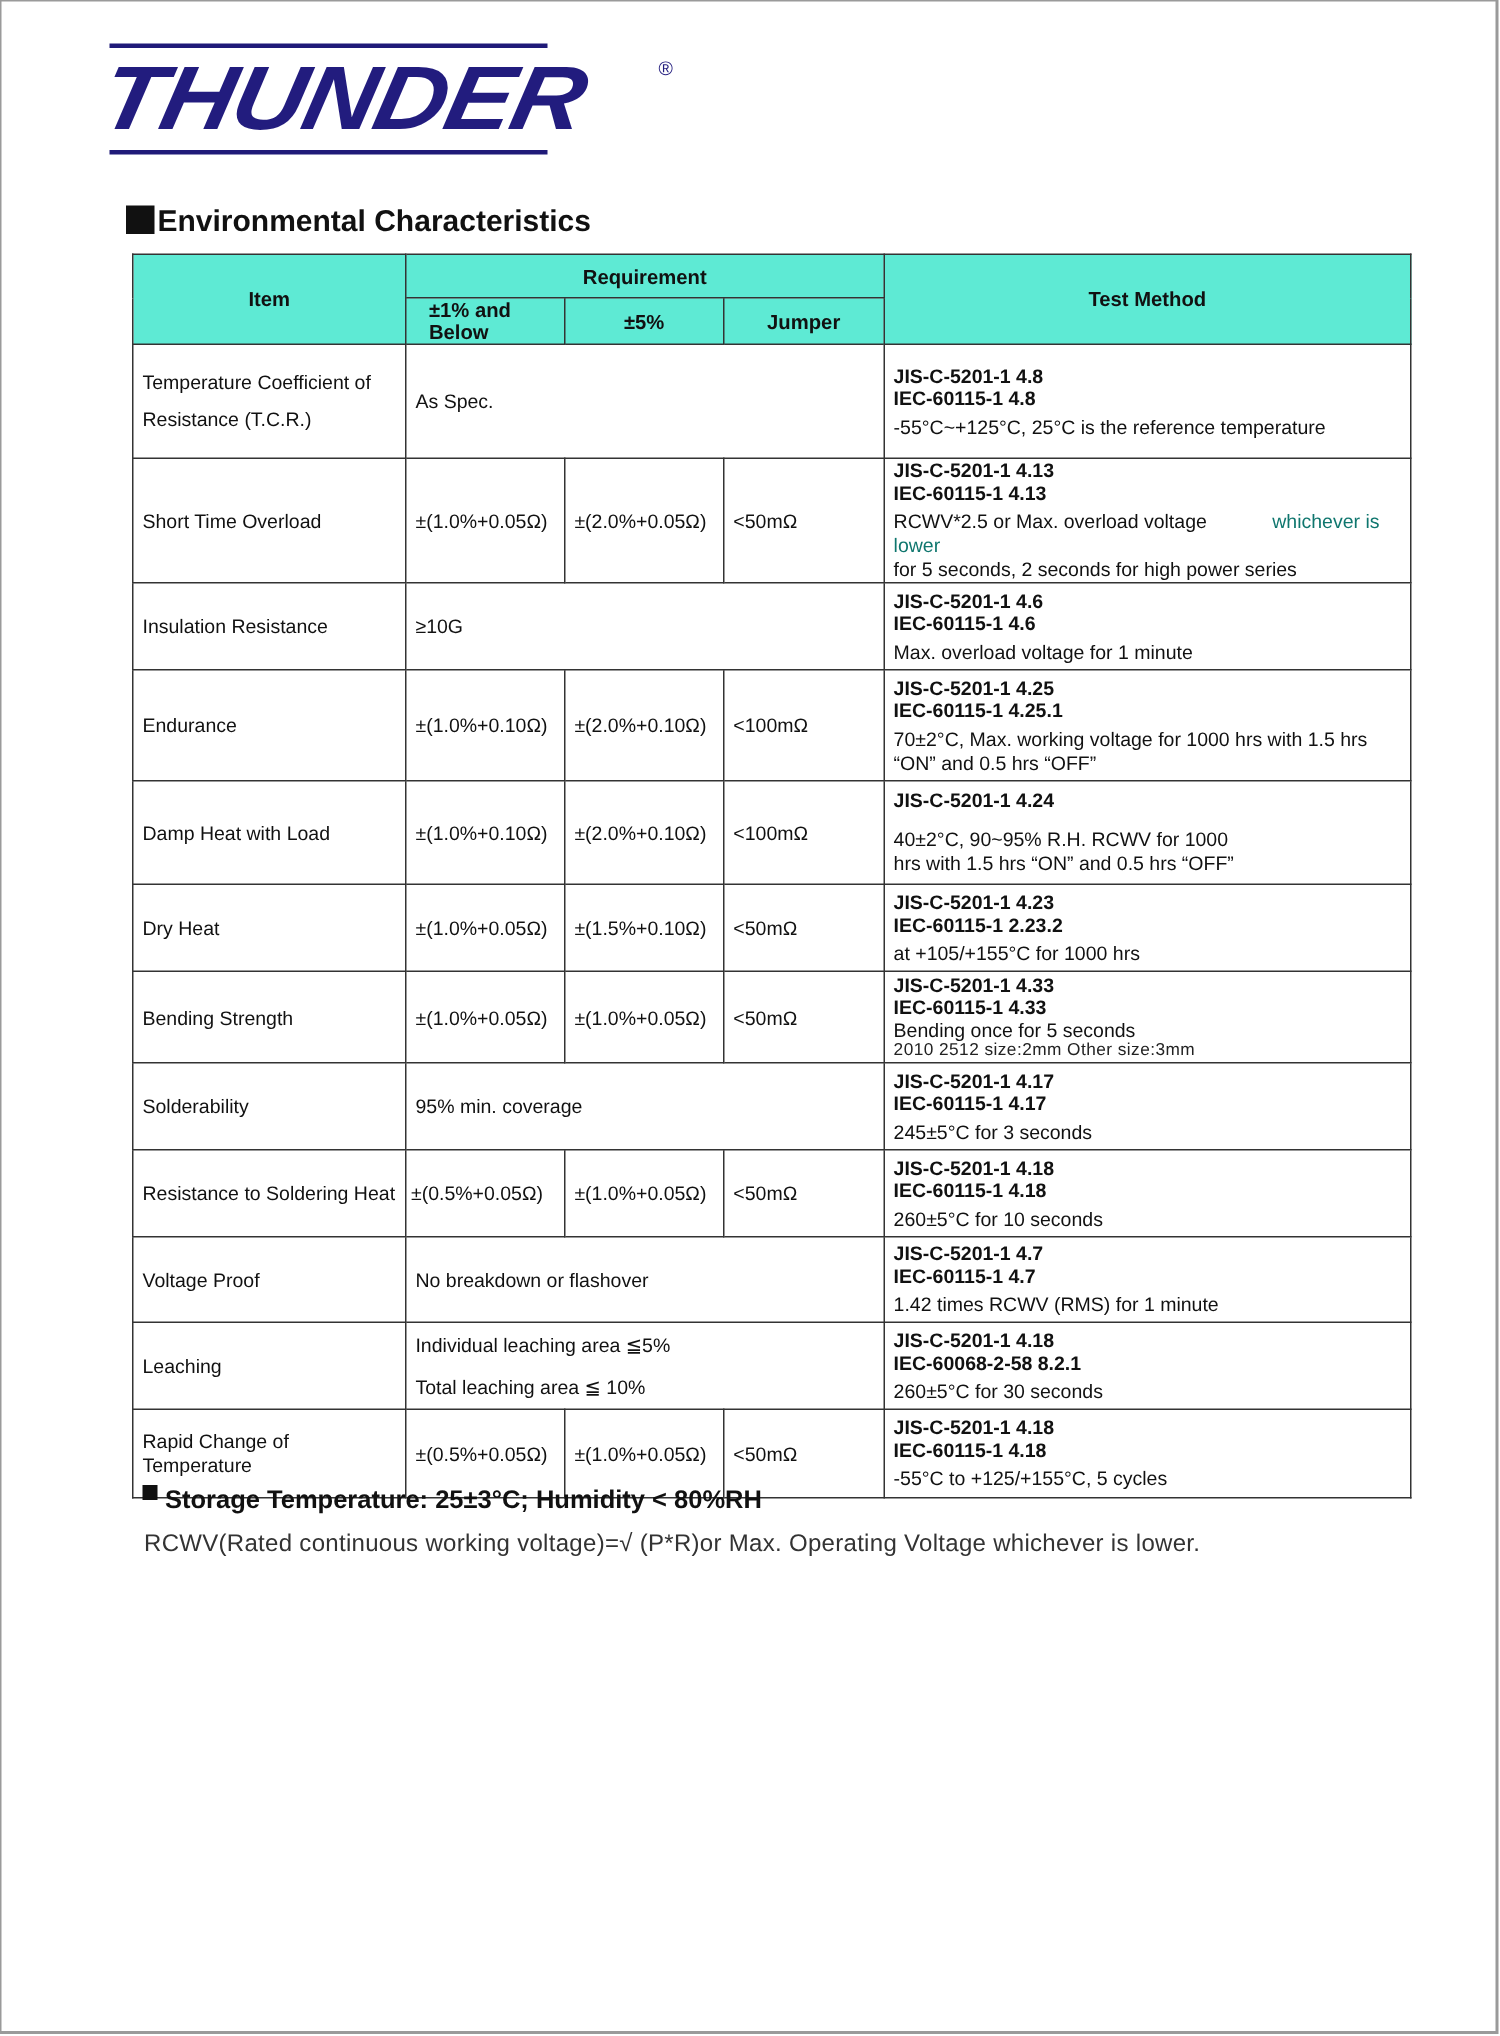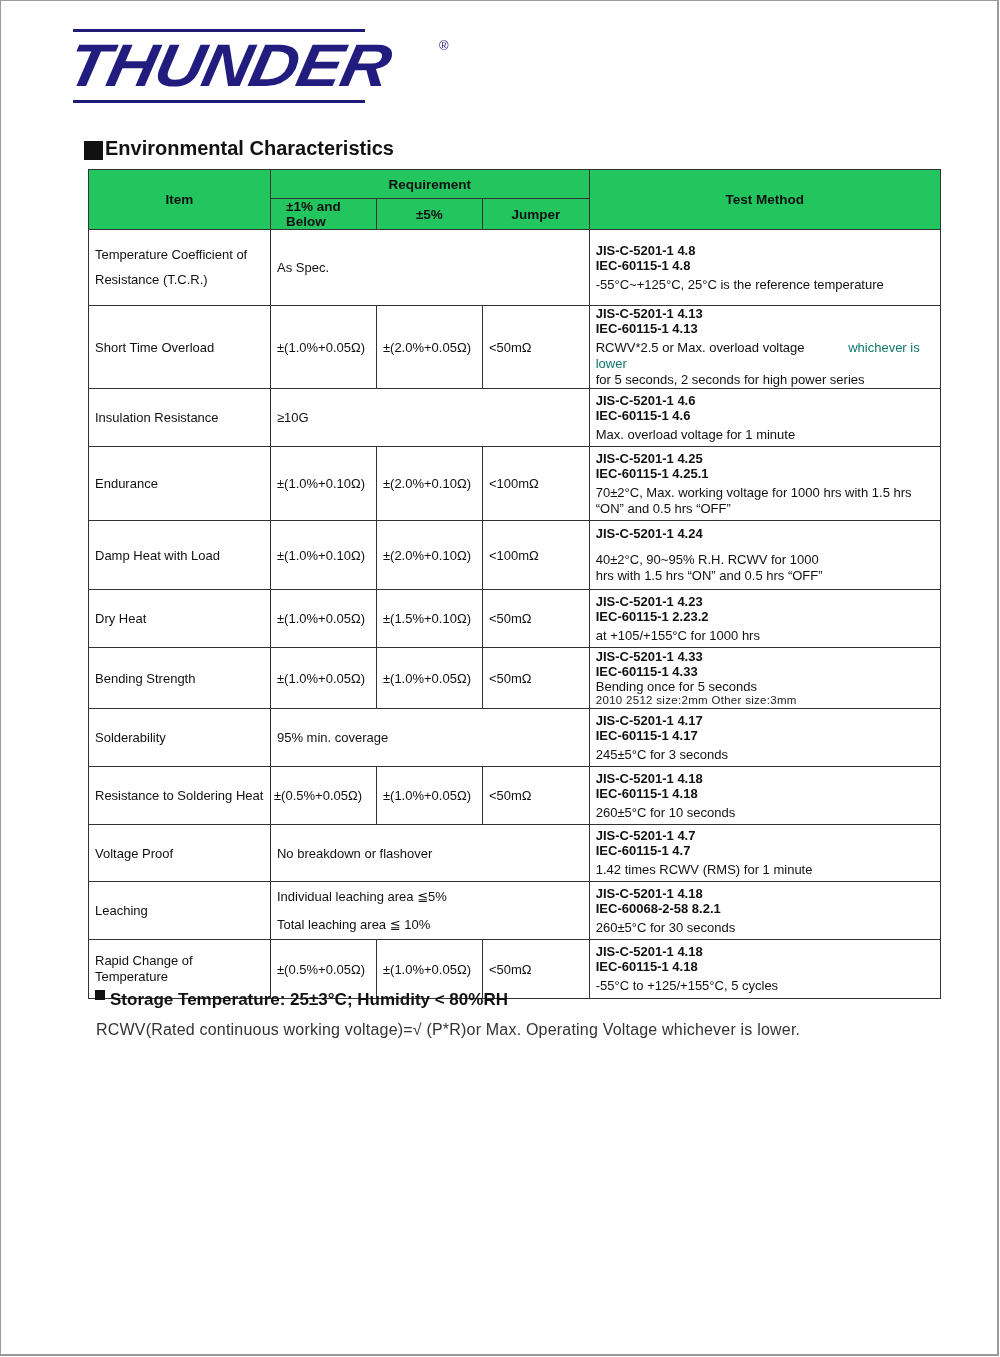"Environmental Characteristics" .section-title { align-items: flex-end -> flex-start }
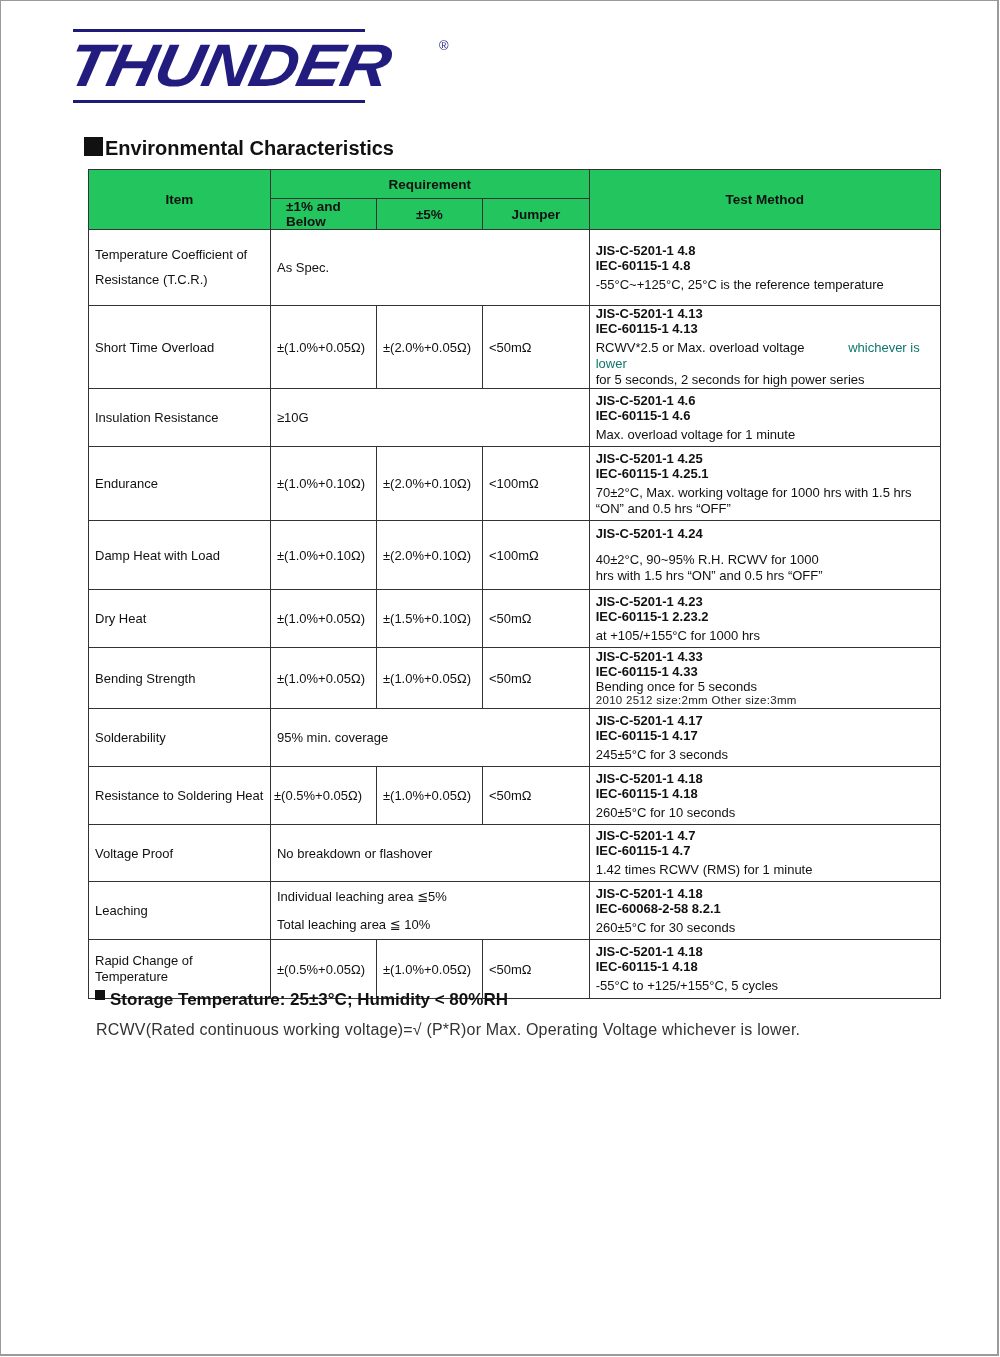"Requirement" table.env th { background: #22c55e -> #5eead4 }
